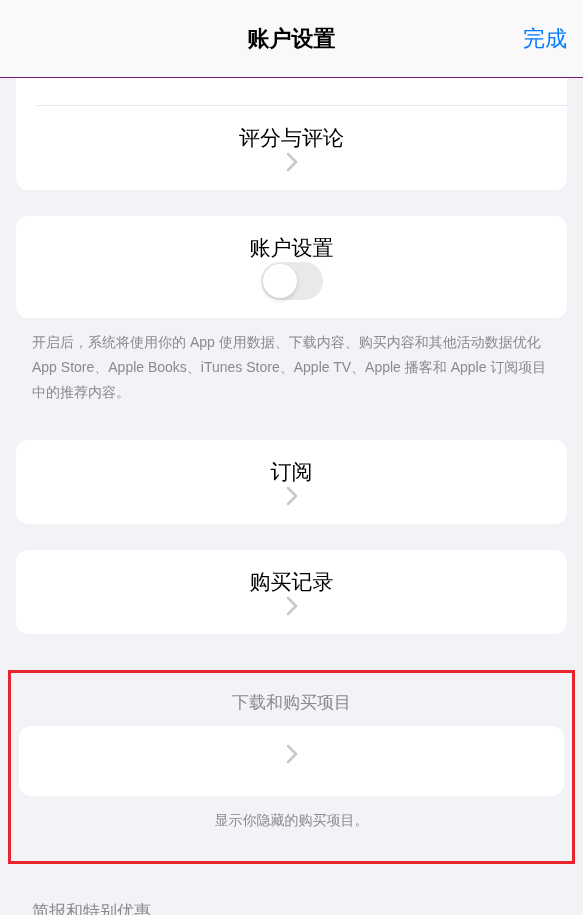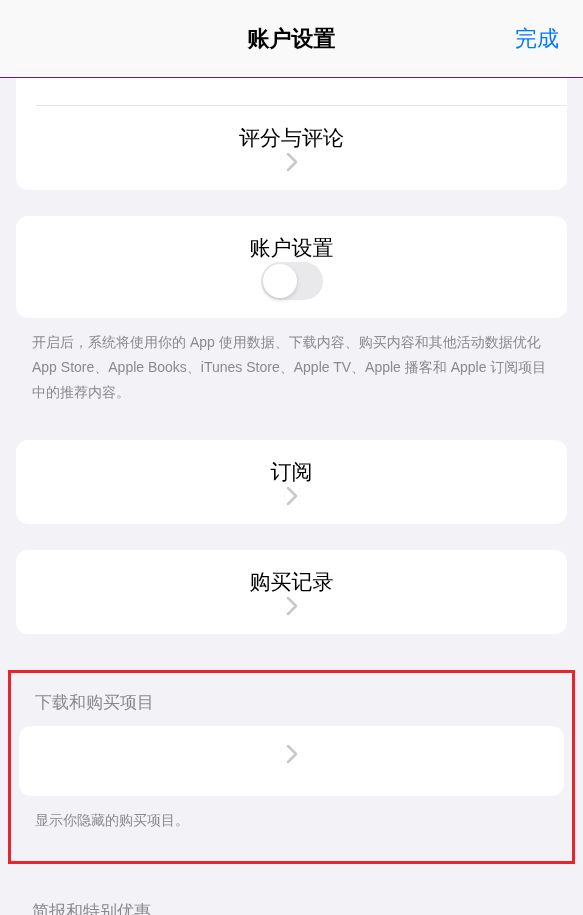"完成" .header-done { right: 24px -> 16px }
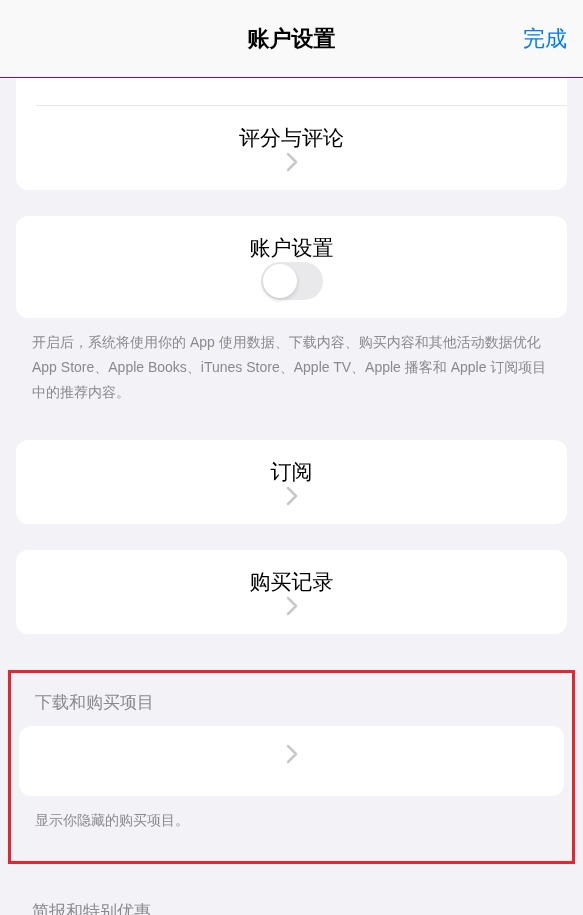"下载和购买项目" .highlight-box { text-align: none -> center }
